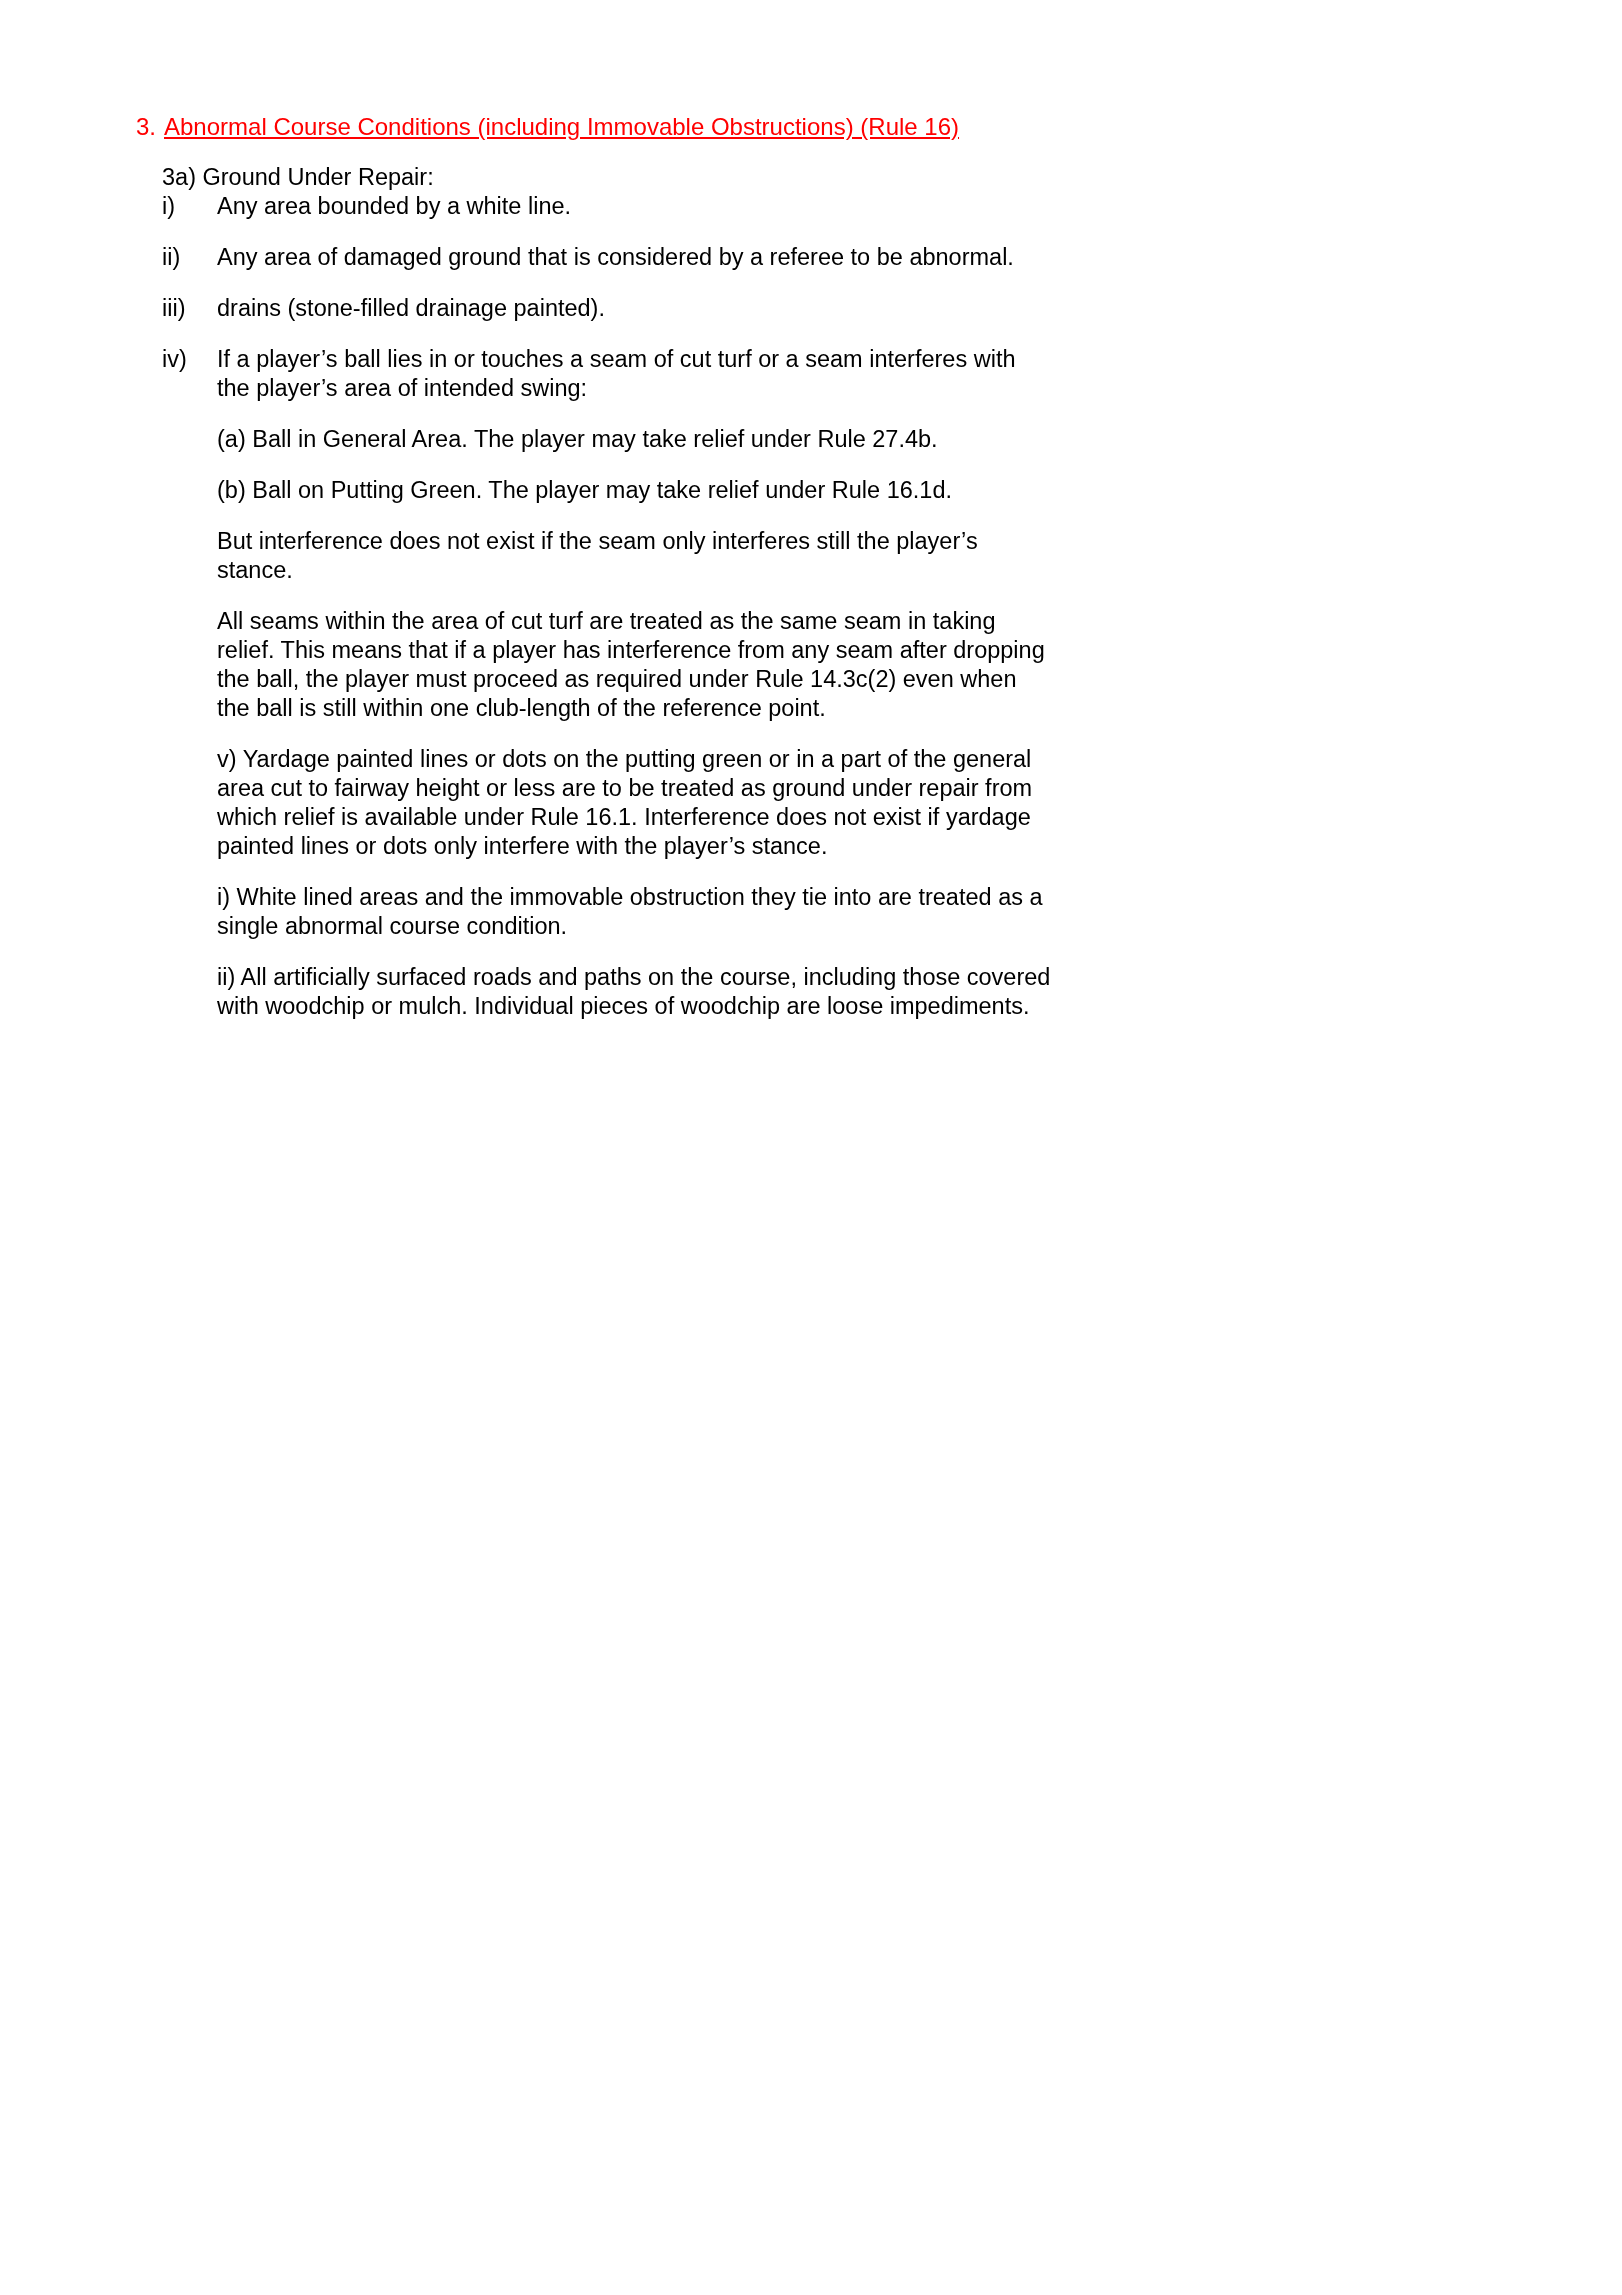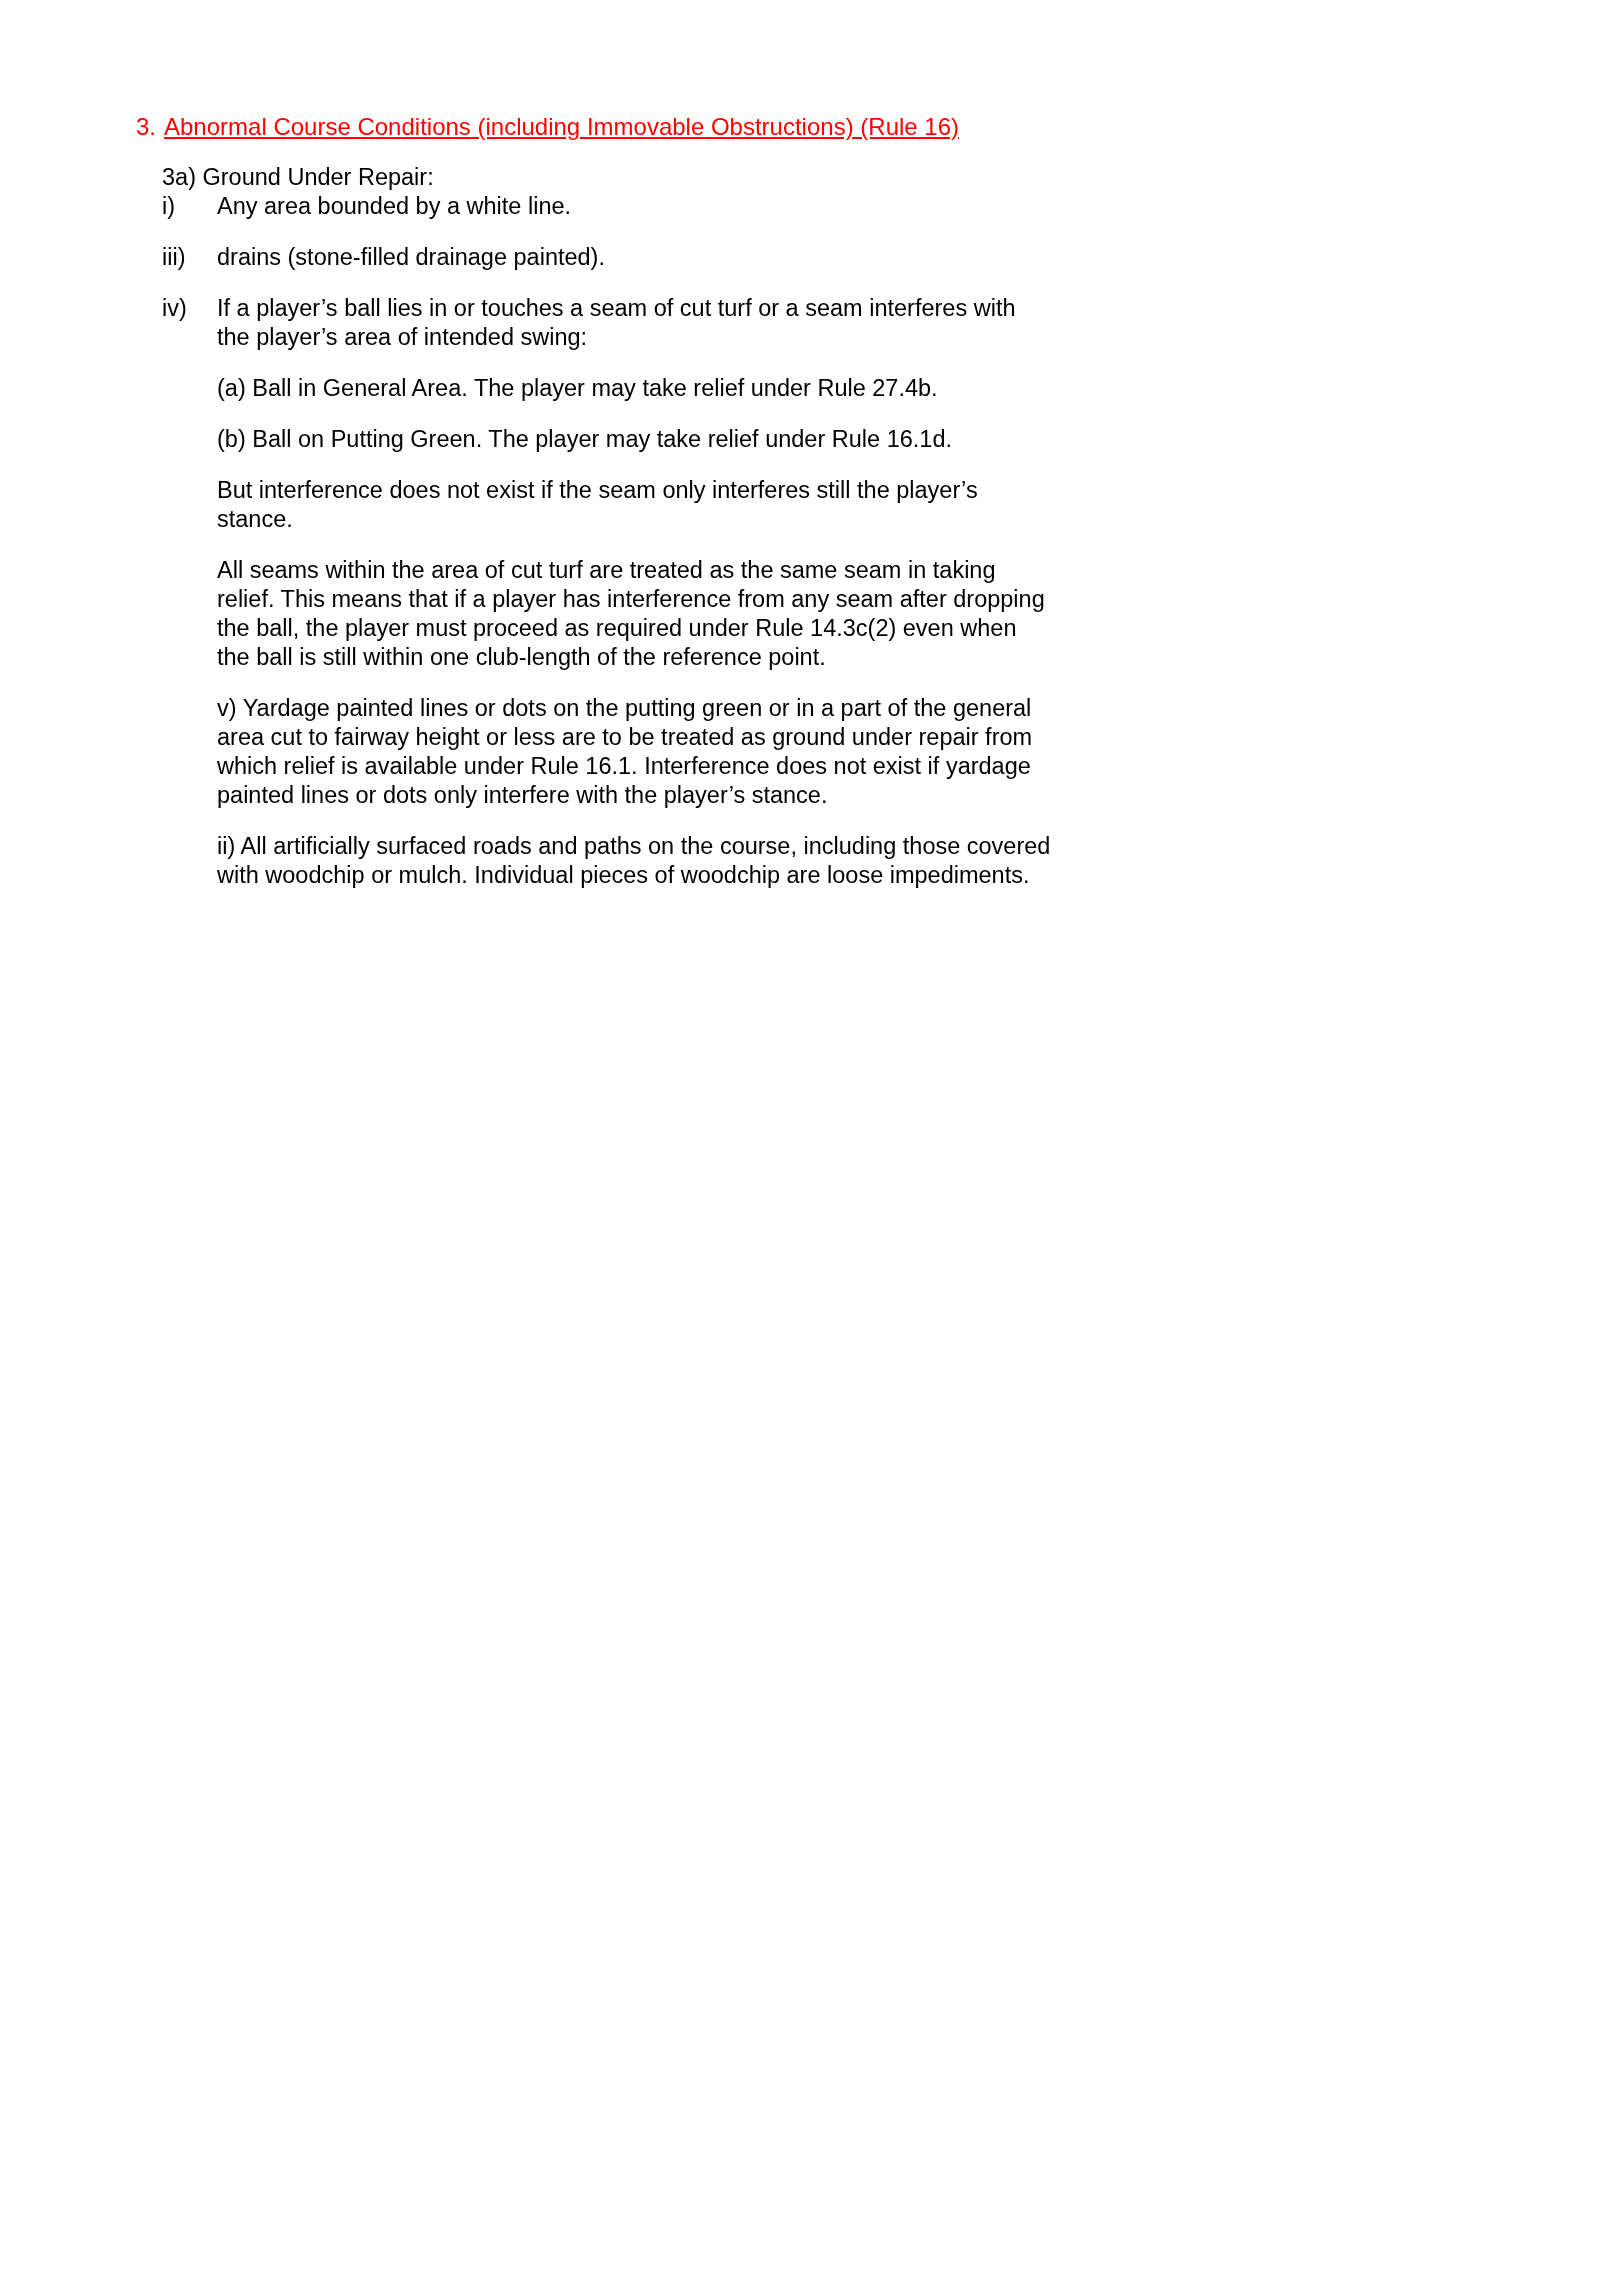"ii)" div.item { html: none -> <div> <span>ii)</span> <span>Any area of damaged ground that is considered by a referee to be abnormal.</span> </div> }
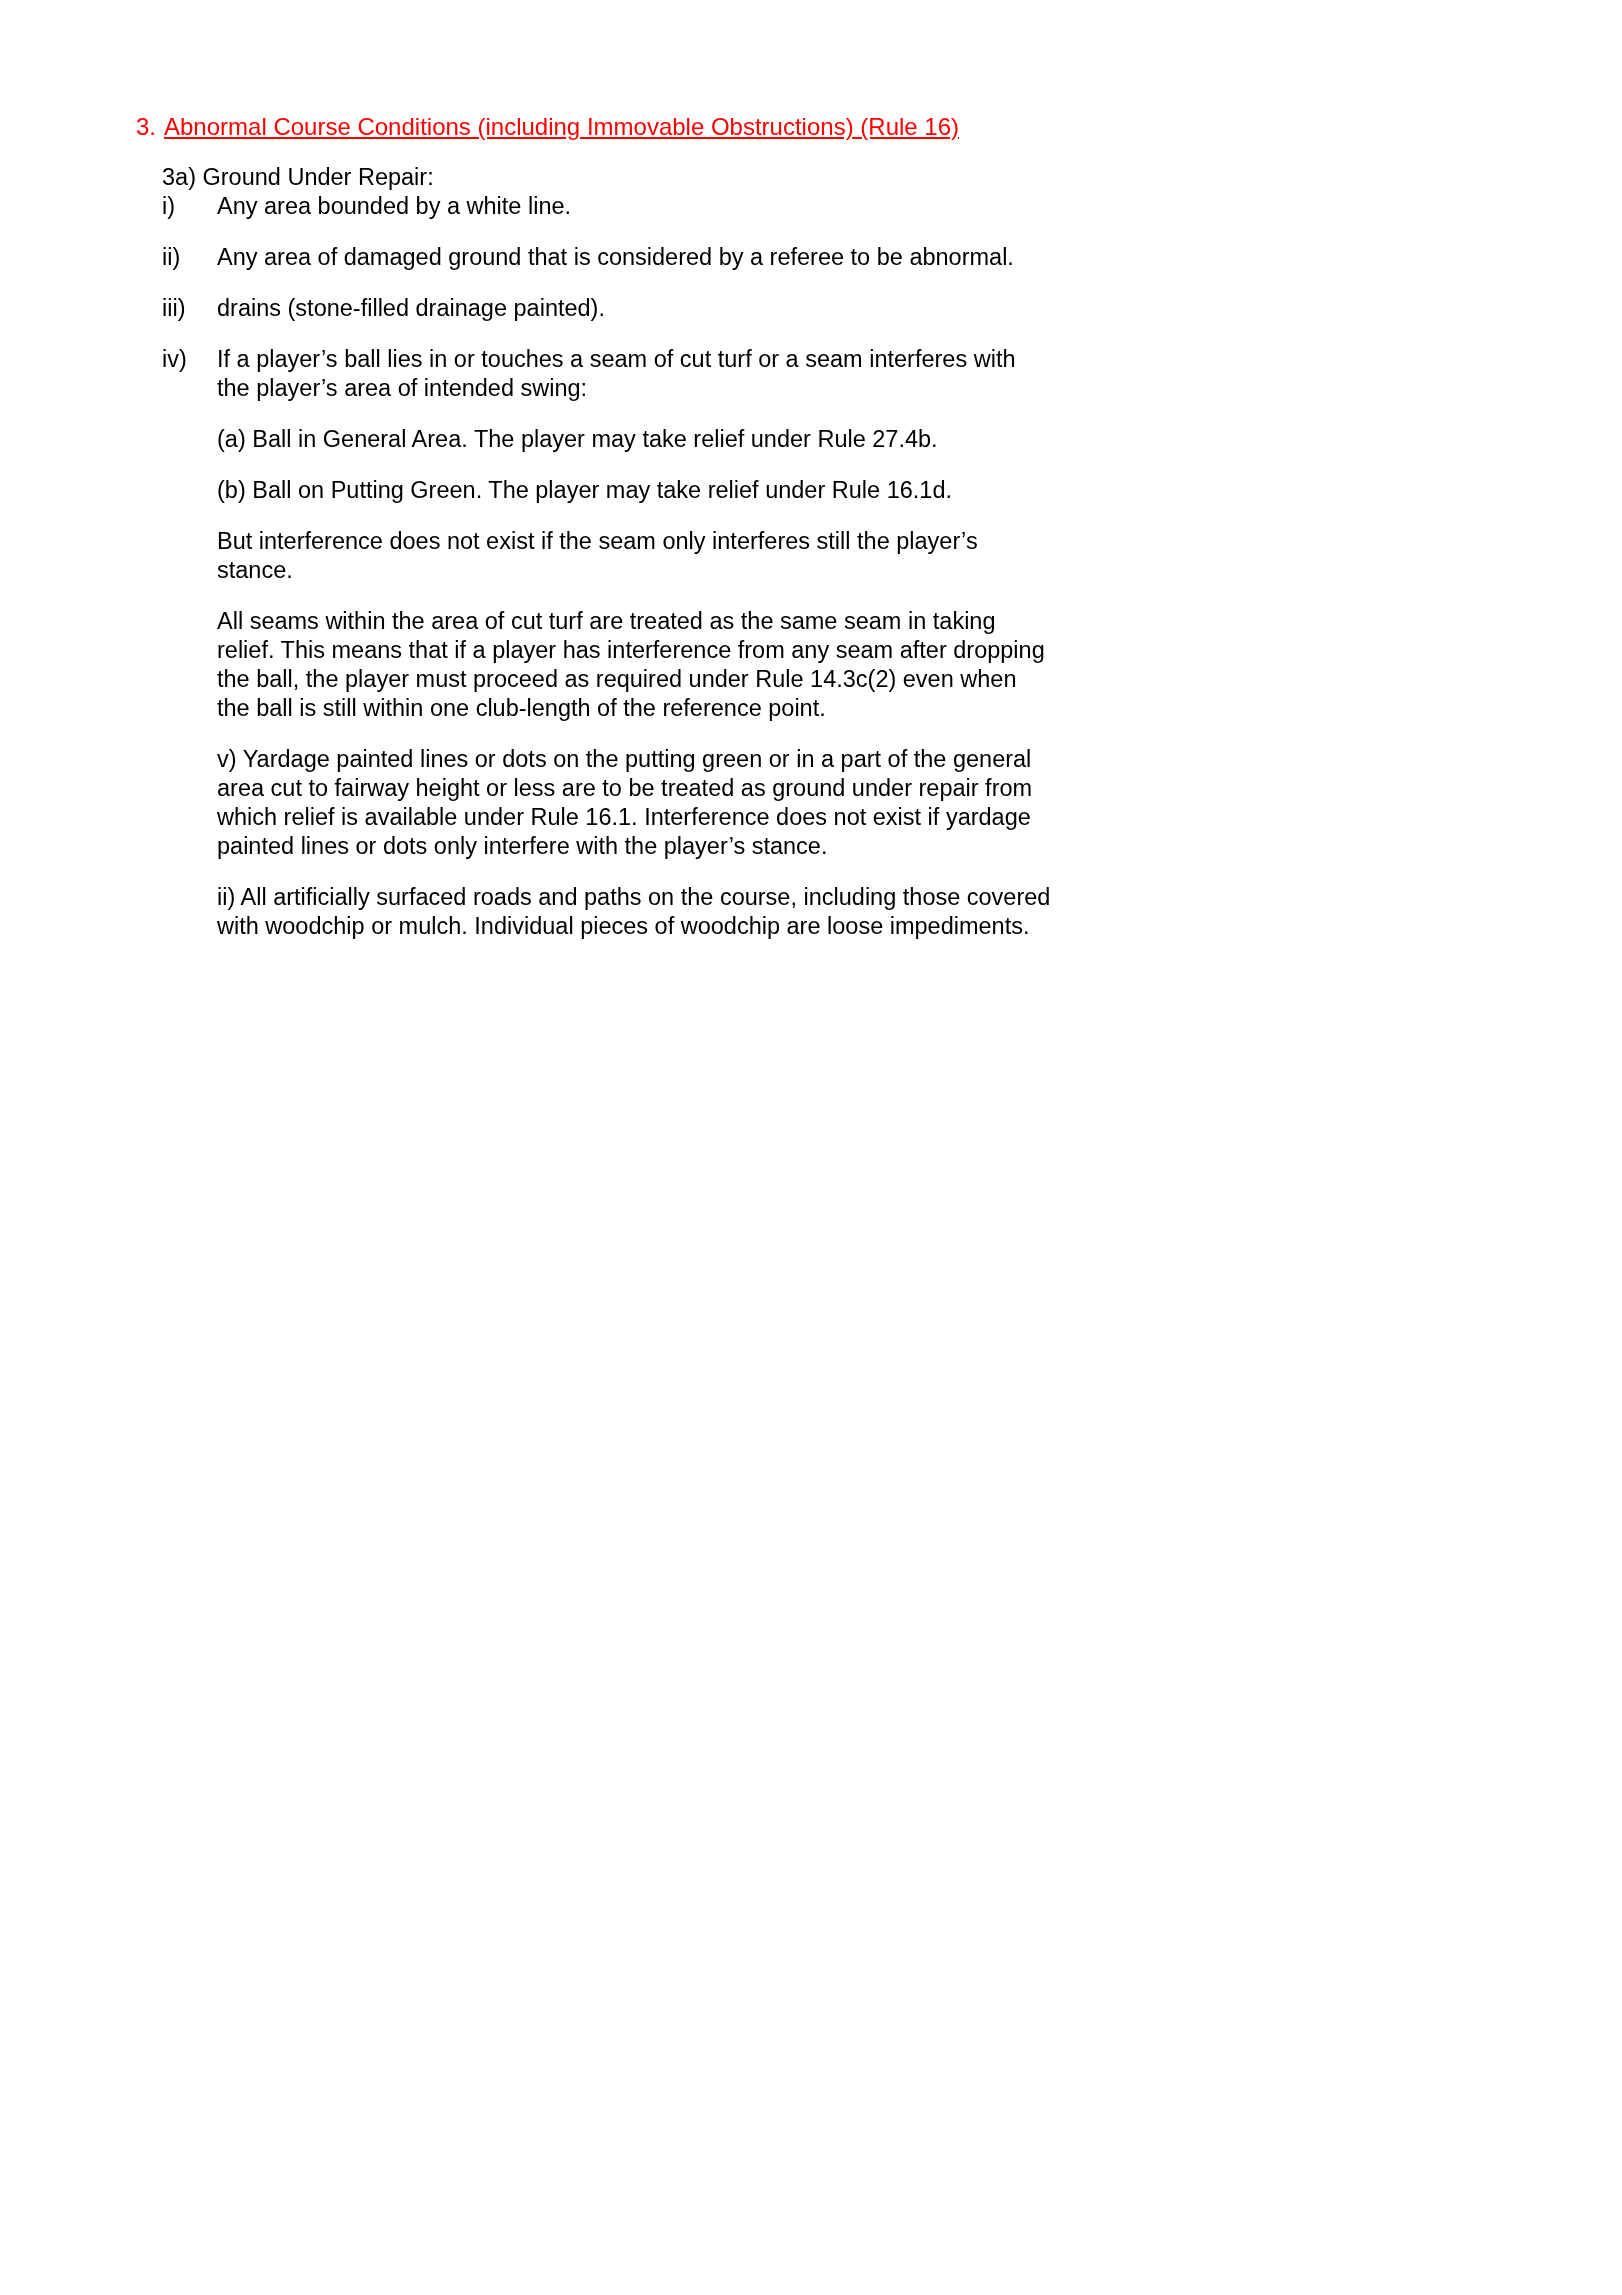"i) White lined areas and" p.para { html: none -> <p>i) White lined areas and the immovable obstruction they tie into are treated as a single abnormal course condition.</p> }
